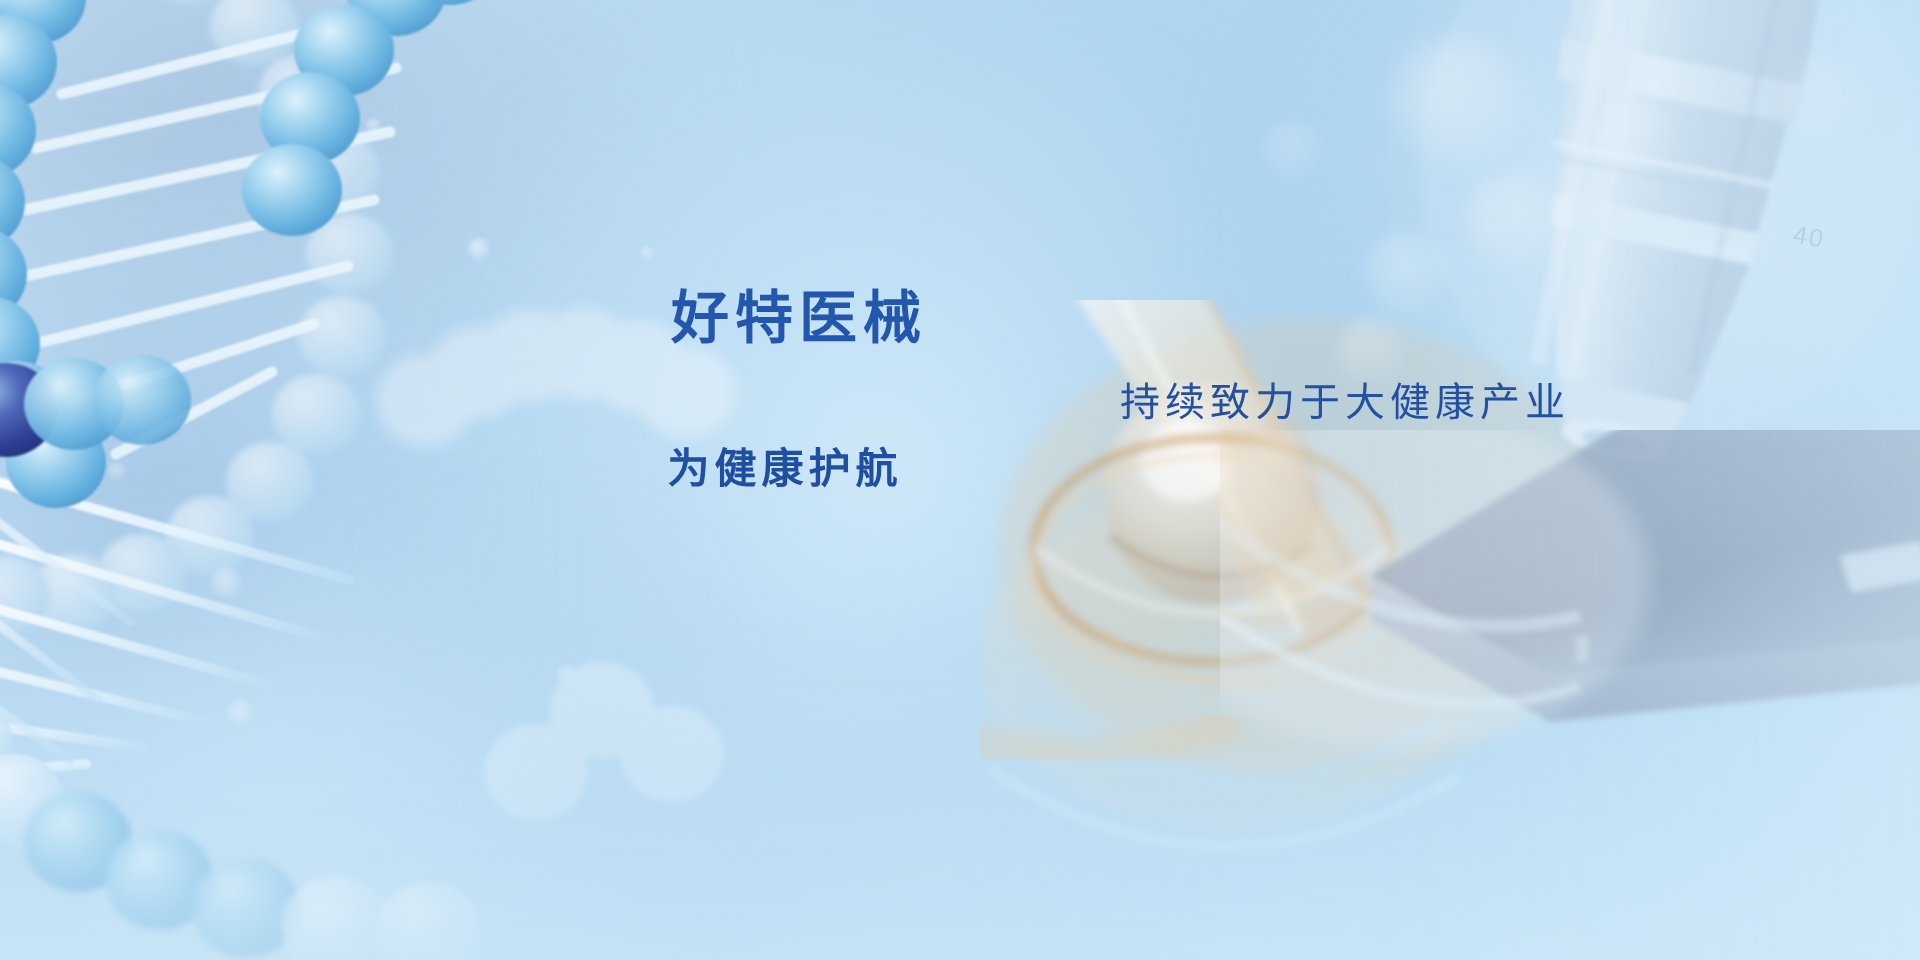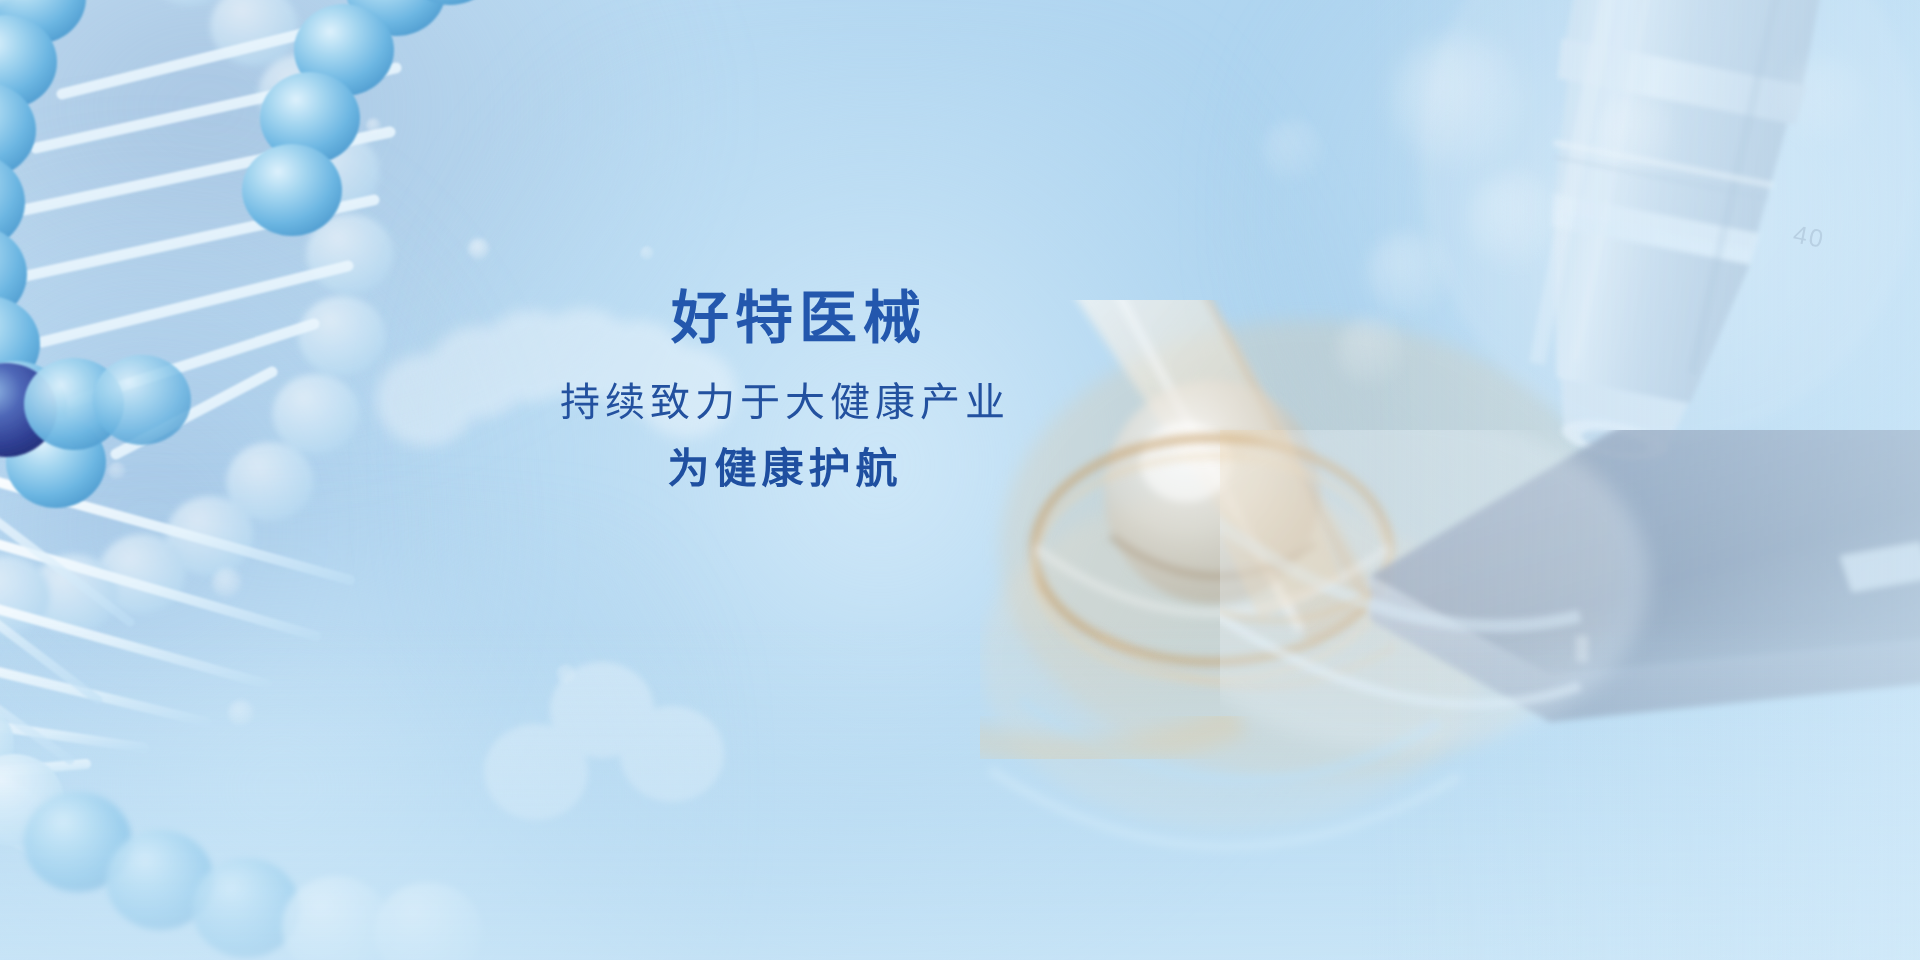"持续致力于大健康产业" .hero-subtitle { text-align: none -> right }
